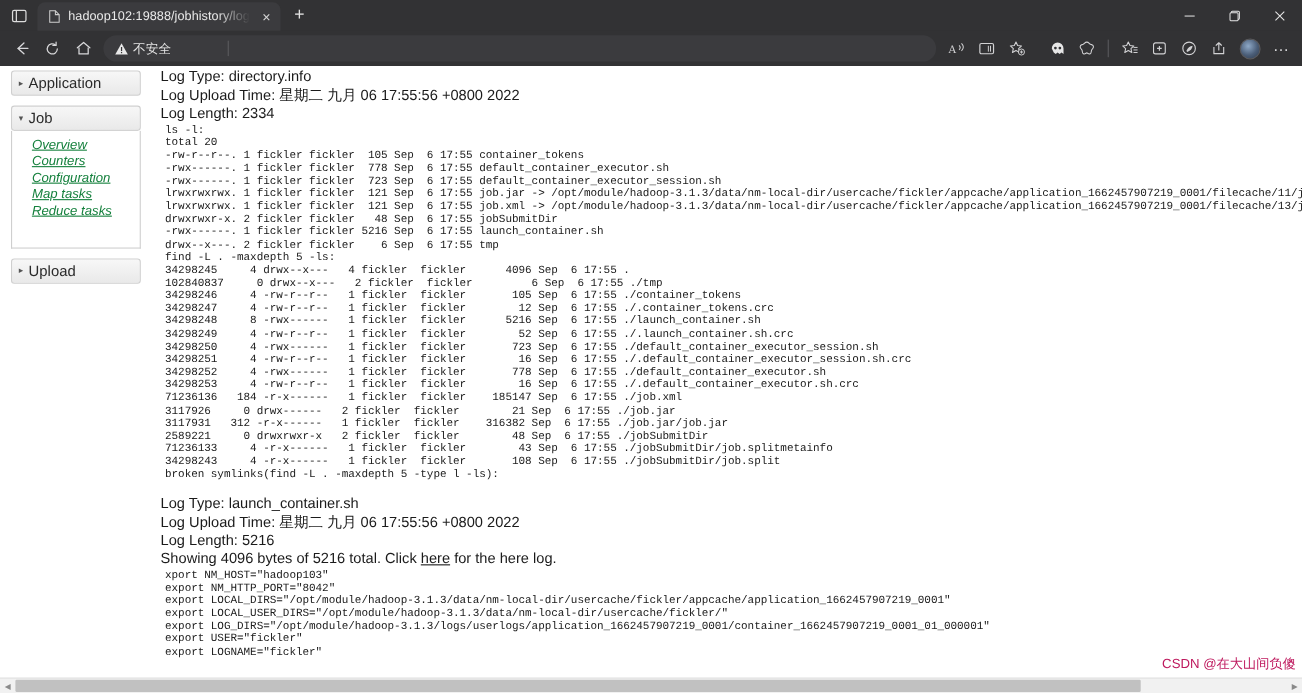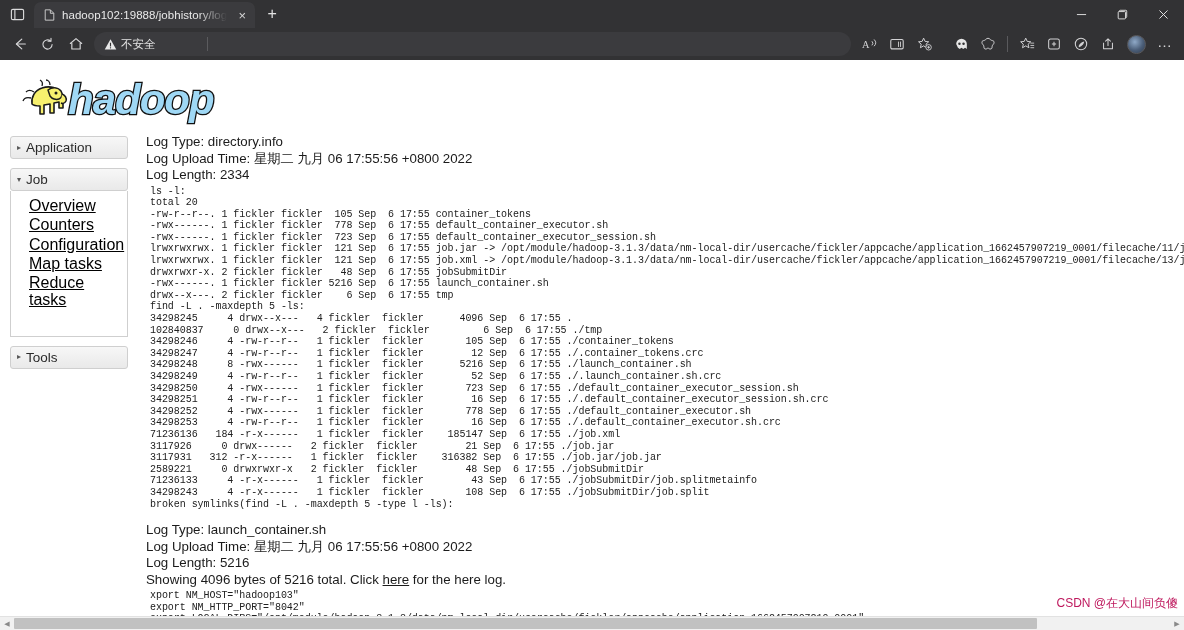"hadoop" div.logo-bar { html: <div> <div> <svg> <g> <path></path> <path></path> <path></path> <circle></circle> <path></path> <path></path> <path></path> <path></path> </g> <g> <text>hadoop</text> </g> </svg> </div> </div> -> none }
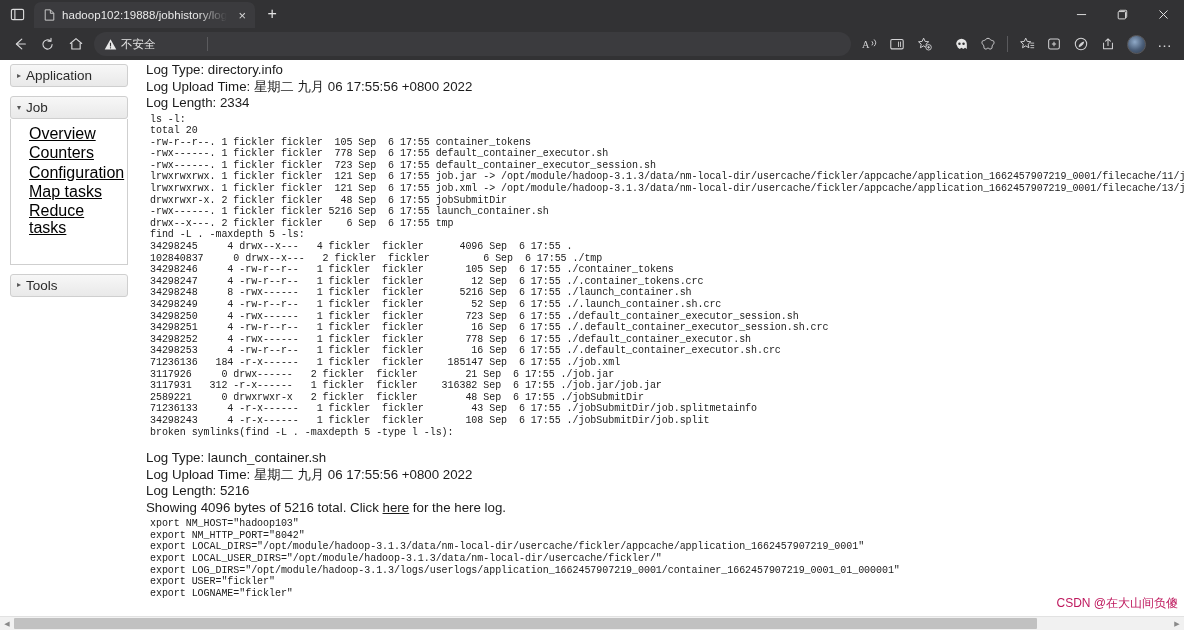"Overview" .nav-body a { color: #000000 -> #15803d; font-size: 16px -> 12px; font-style: none -> italic }
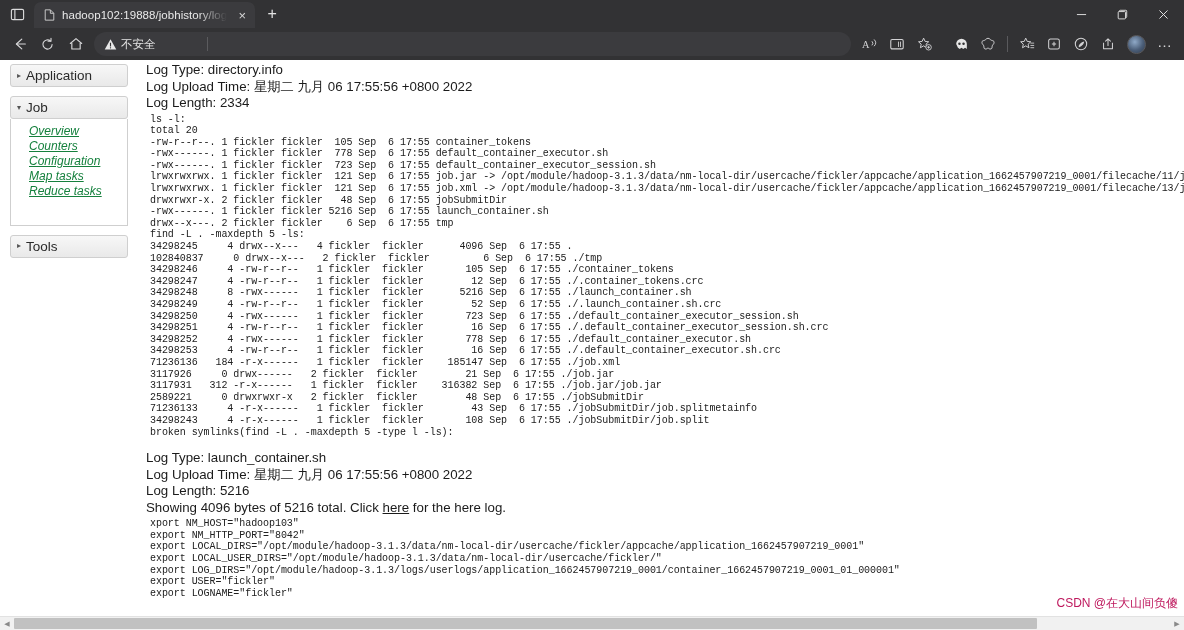"Tools" span { text: Tools -> Upload }
